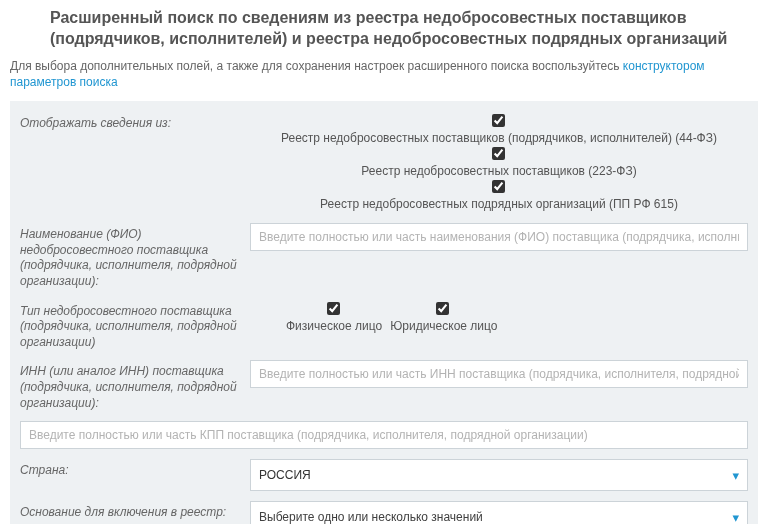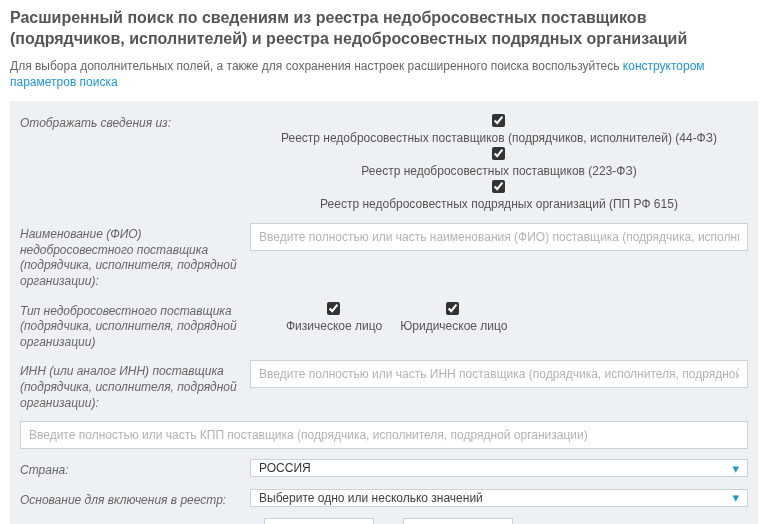"Расширенный поиск по сведениям из" h2 { margin-left: none -> 40px }
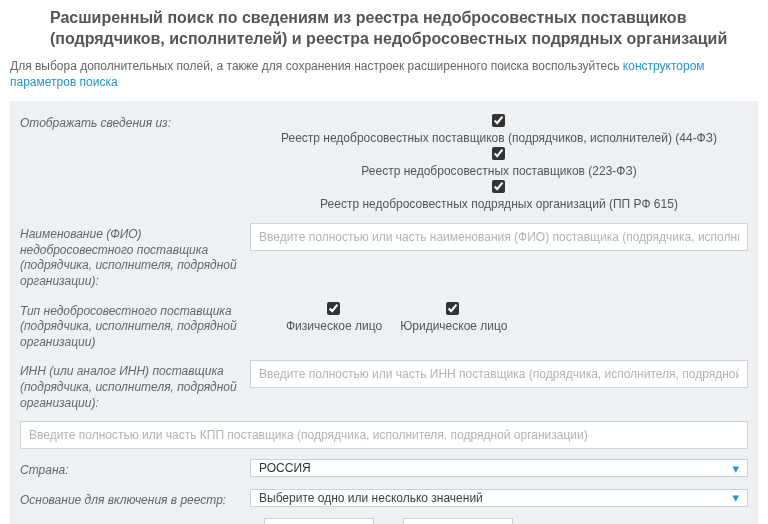"Физическое лицо" .inline-cbs { gap: 18px -> 8px }
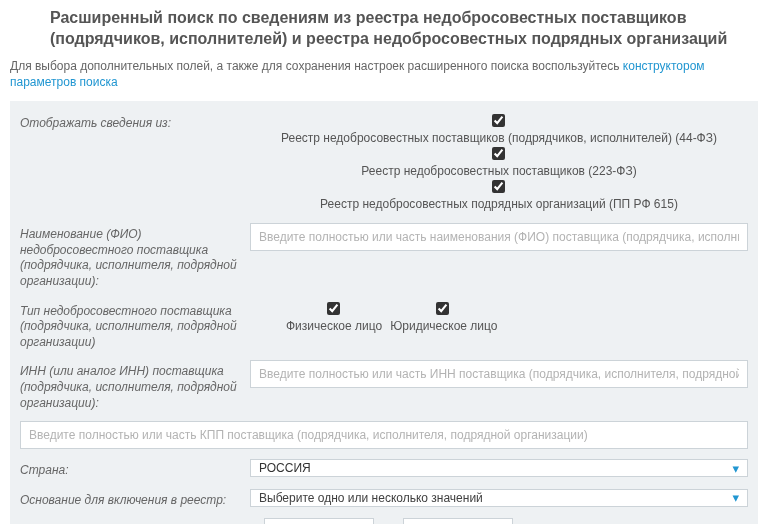"РОССИЯ" .select { height: 18px -> 32px }
